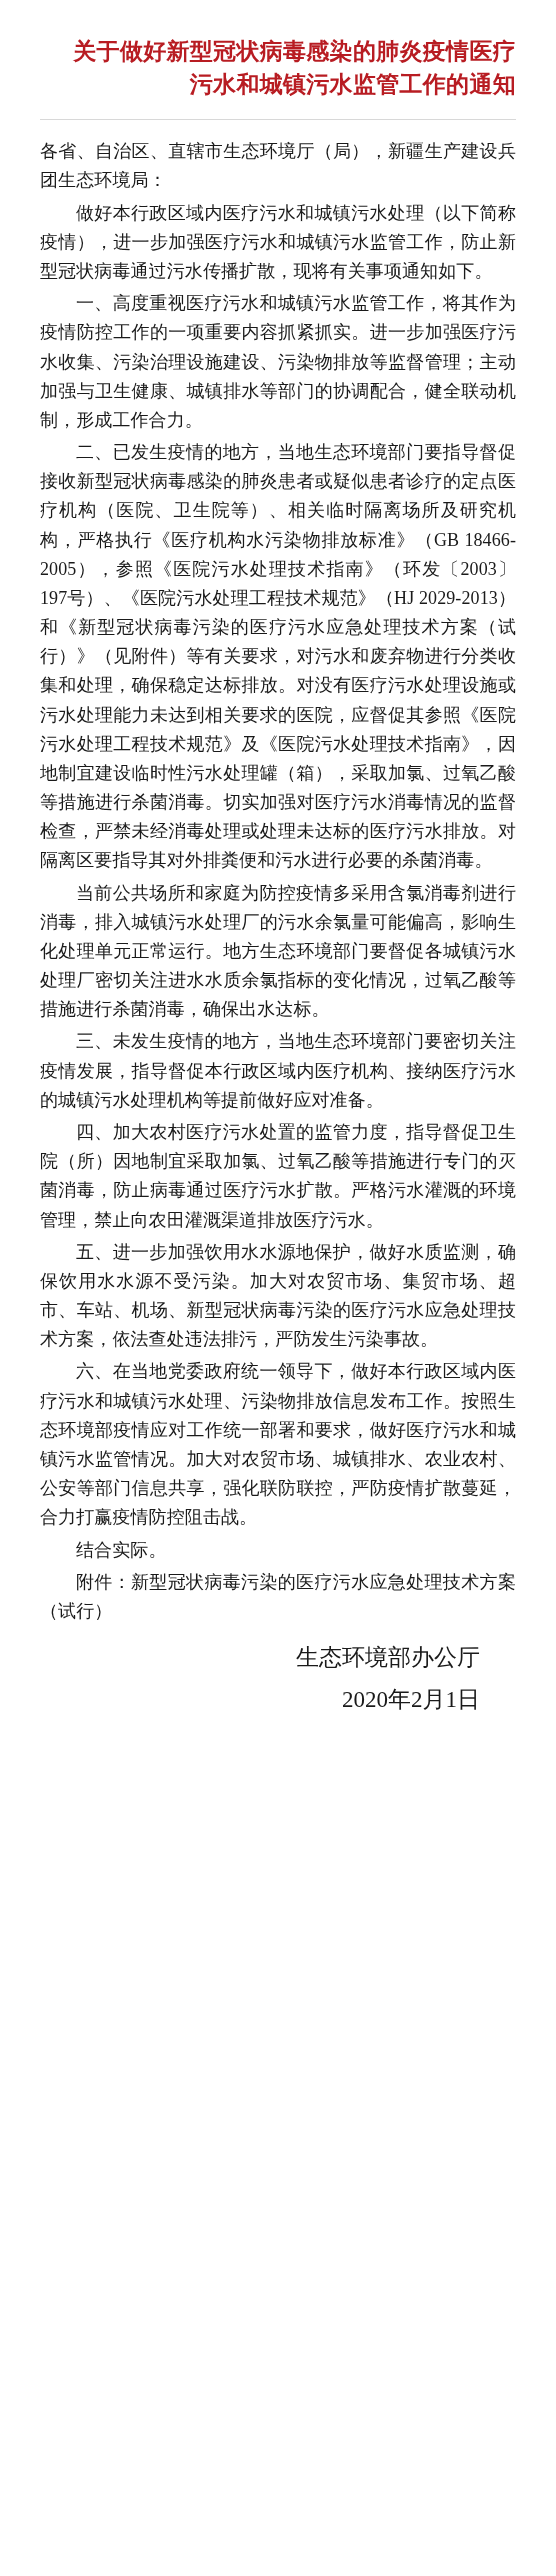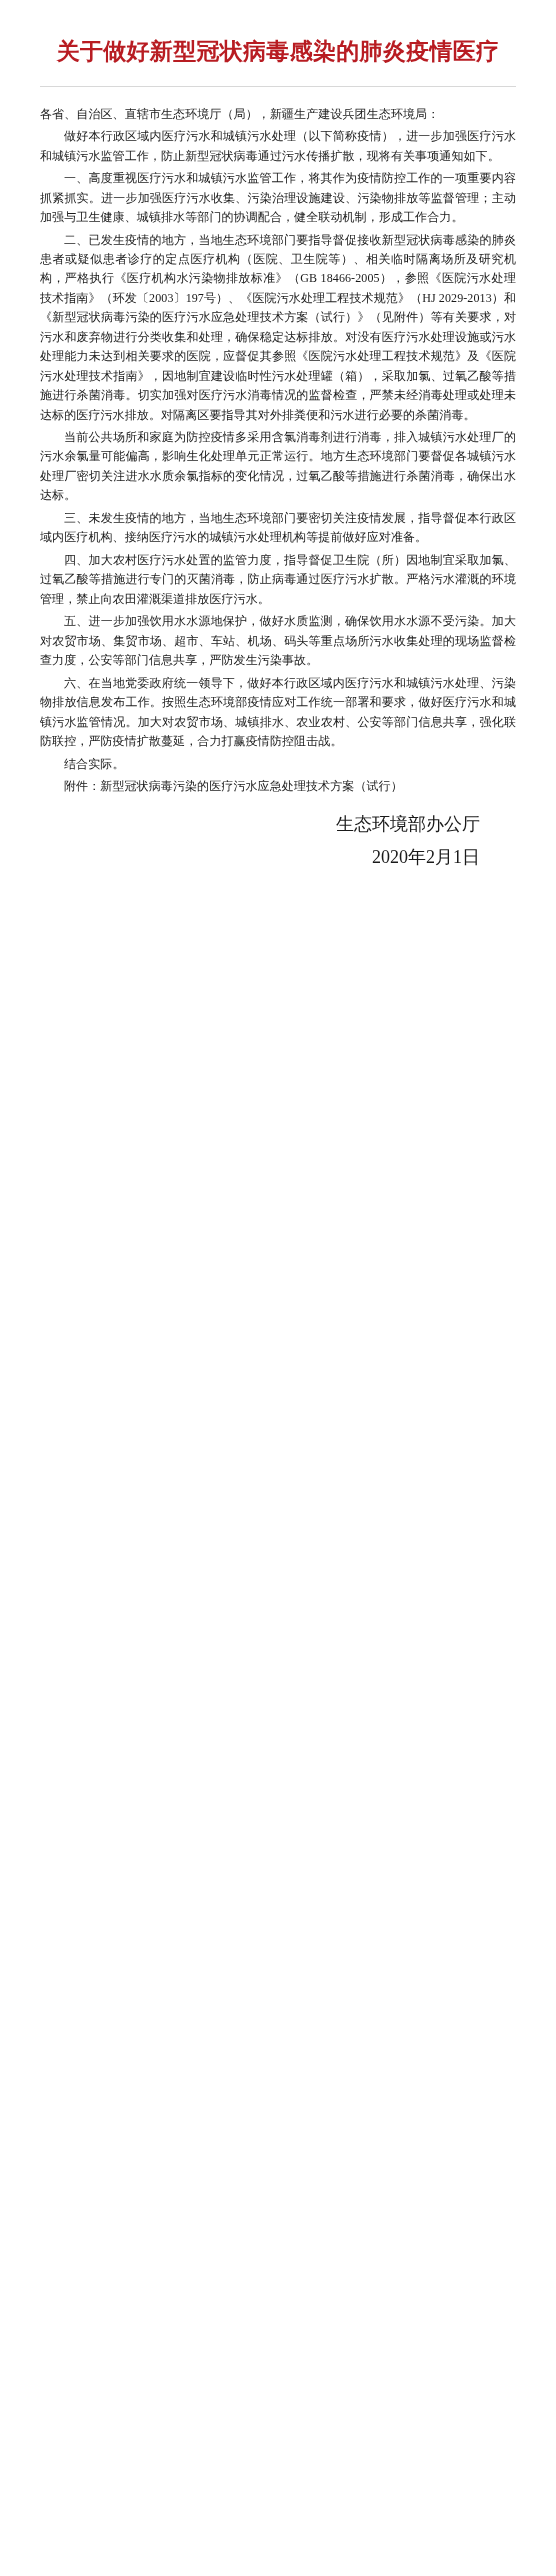"关于做好新型冠状病毒感染的肺炎疫情医疗" .doc-title { text-align: center -> right }
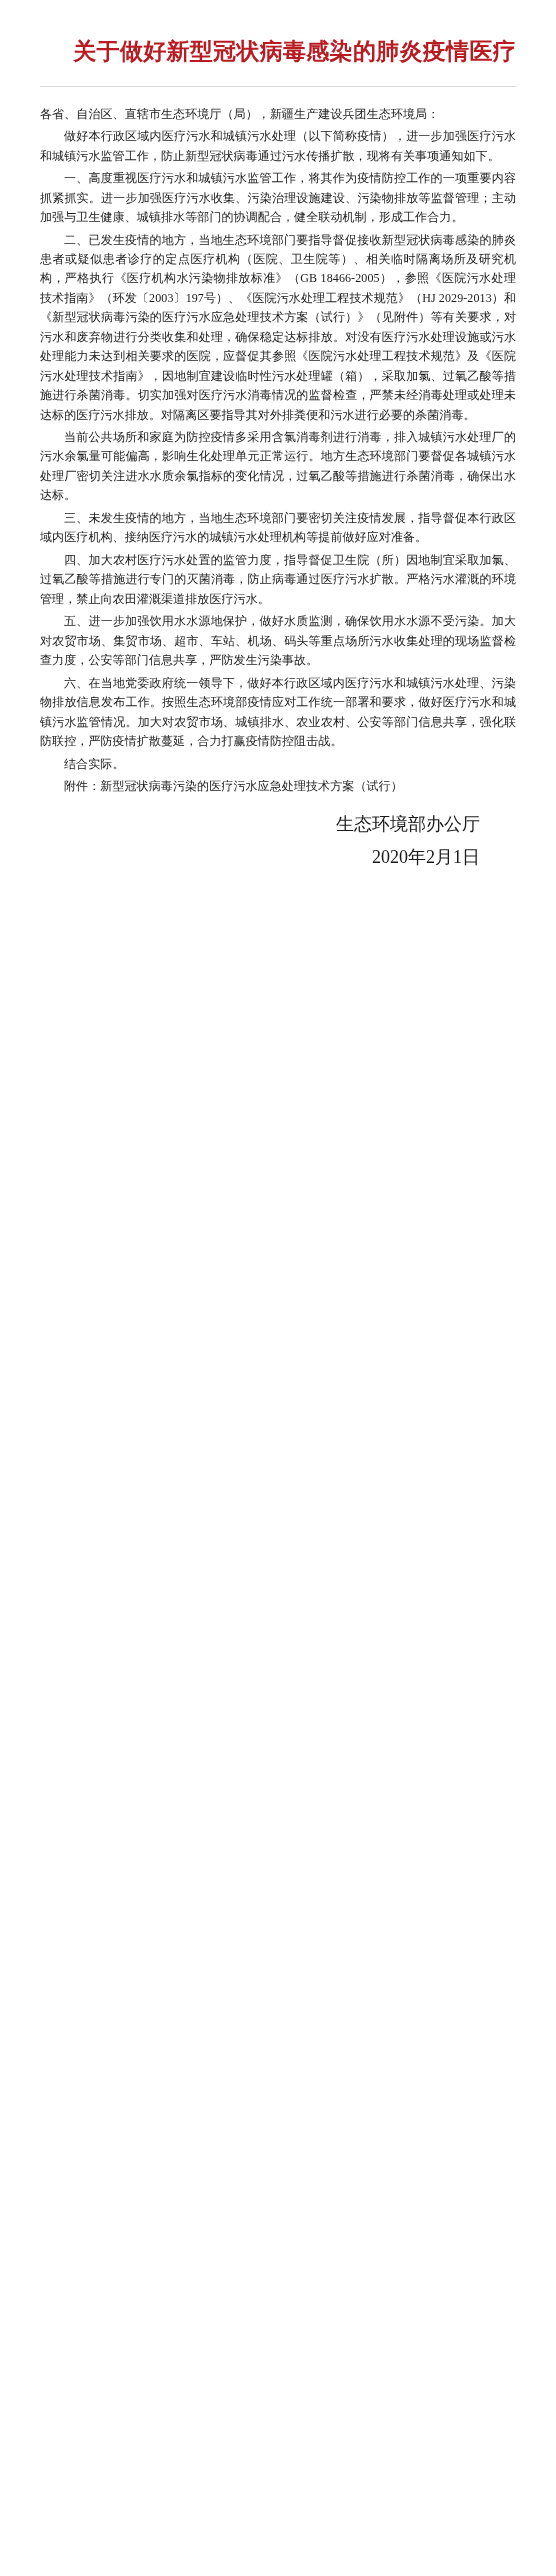"污水和城镇污水监管工作的通知" span.title-line { html: none -> <span>污水和城镇污水监管工作的通知</span> }
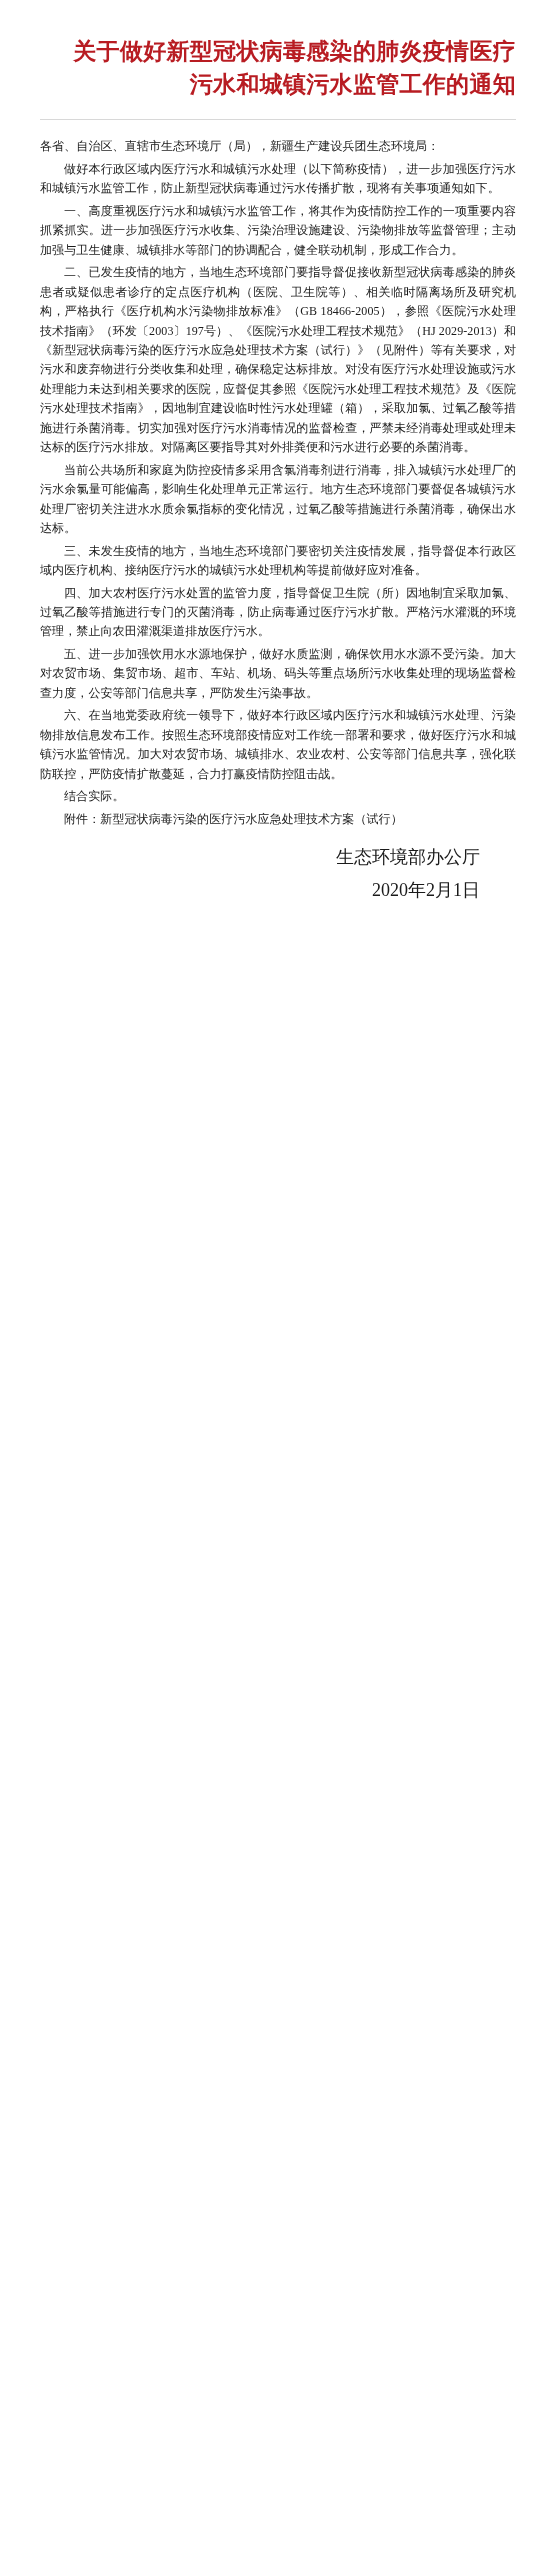"各省、自治区、直辖市生态环境厅（局），新疆生产建设兵团生态环境局：" .body-text p { font-size: 12px -> 18px }
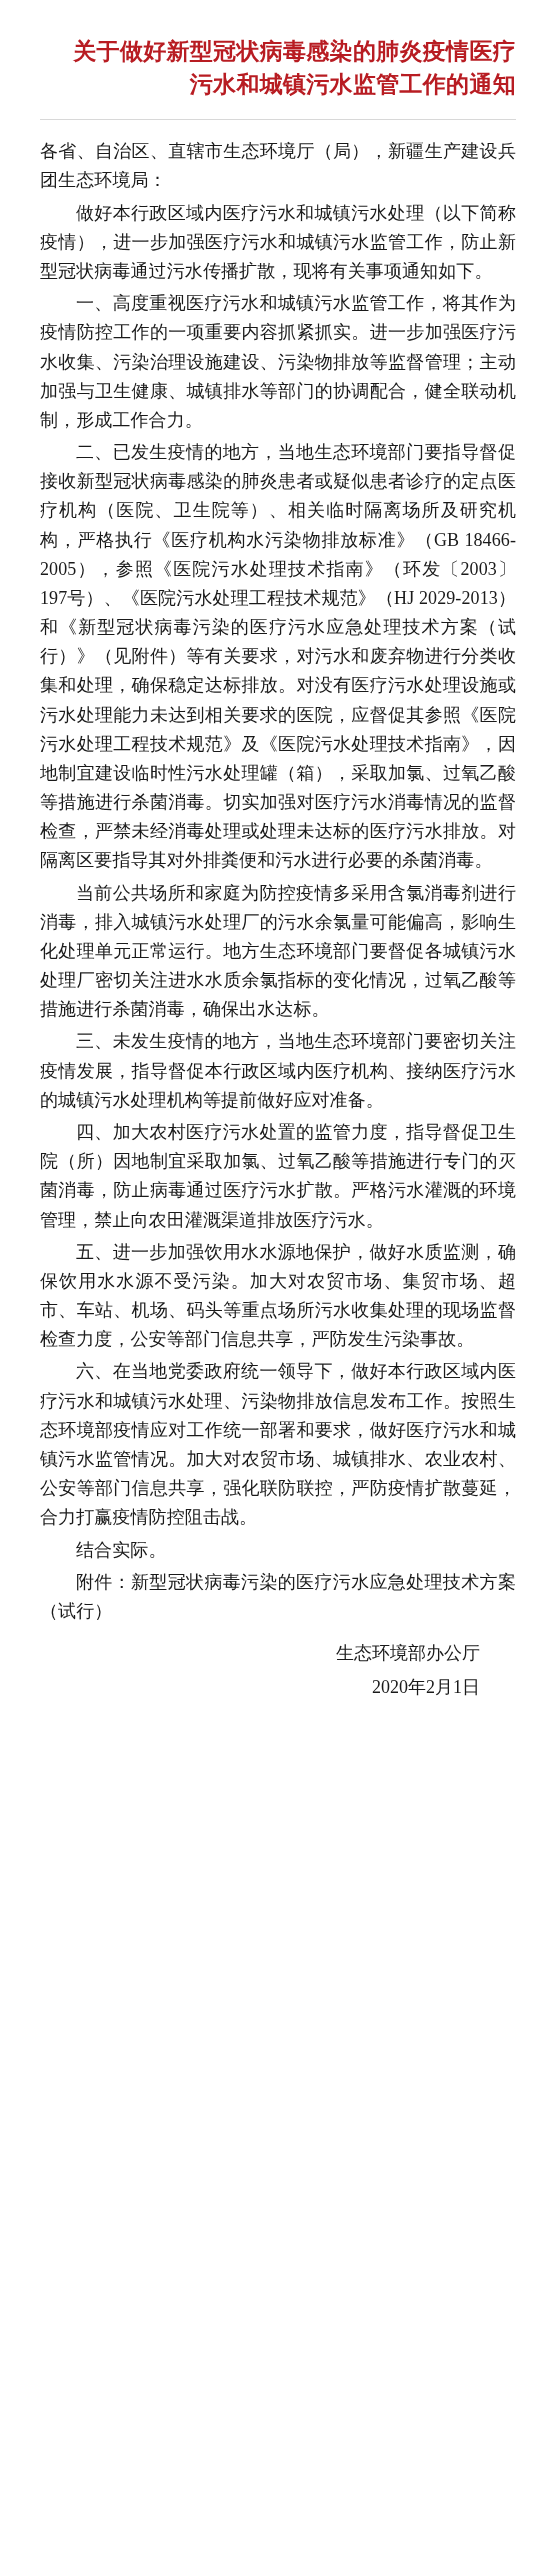"五、进一步加强饮用水水源地保护，做好水质监测，确保饮用水水源不受污染。加大对农贸" p.indent { text: 码头等重点场所污水收集处理的现场监督检查力度，公安等部门信息共享 -> 新型冠状病毒污染的医疗污水应急处理技术方案，依法查处违法排污 }
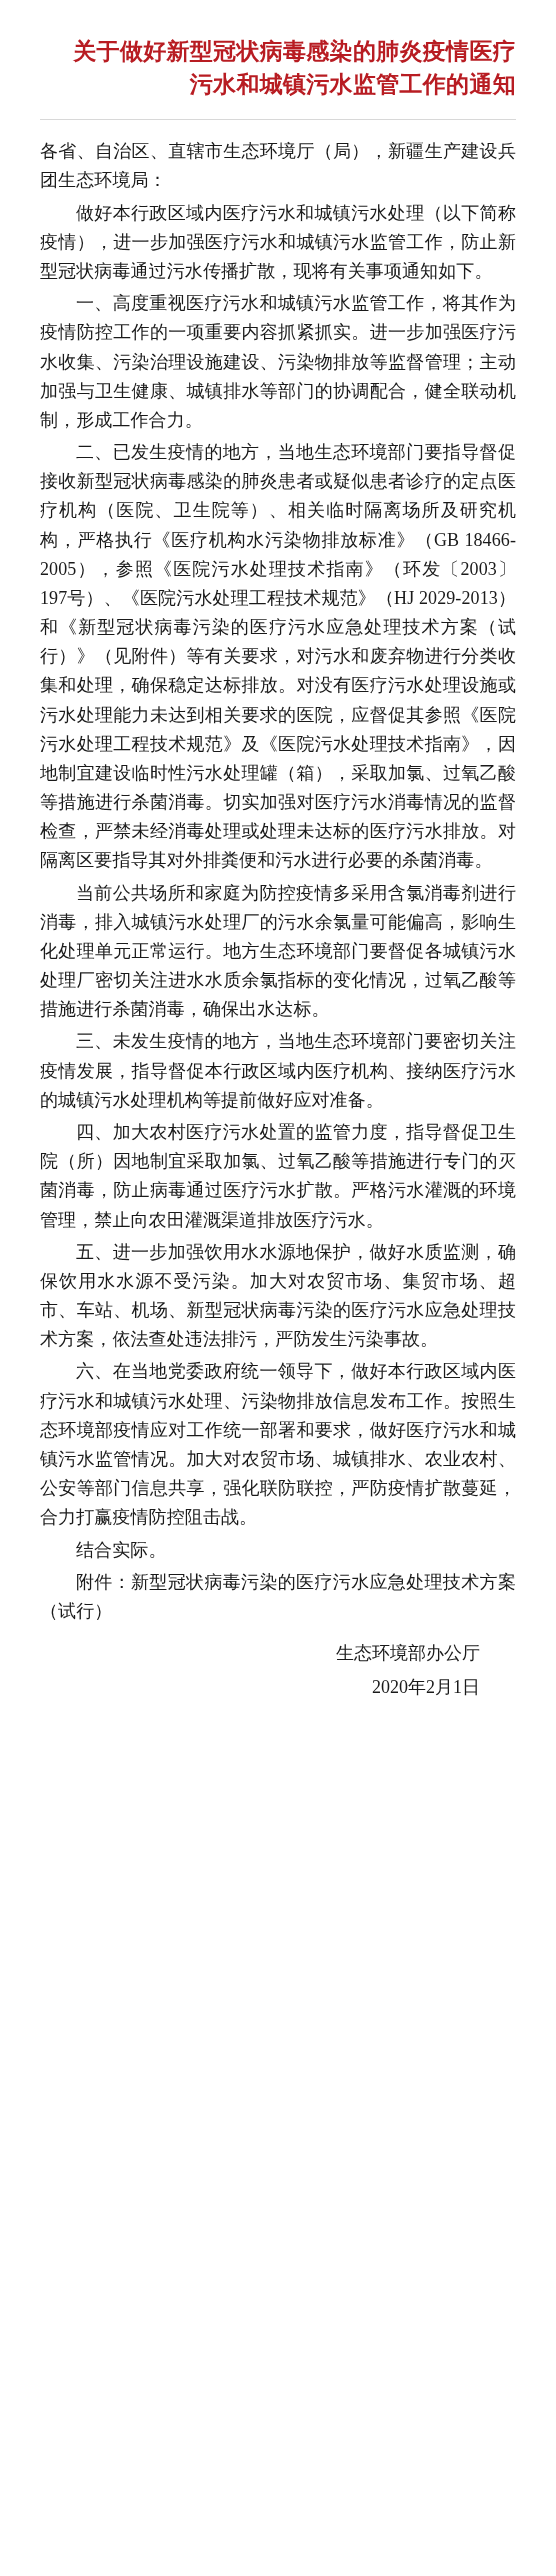"生态环境部办公厅" .sign-block p { font-size: 18px -> 23px }
